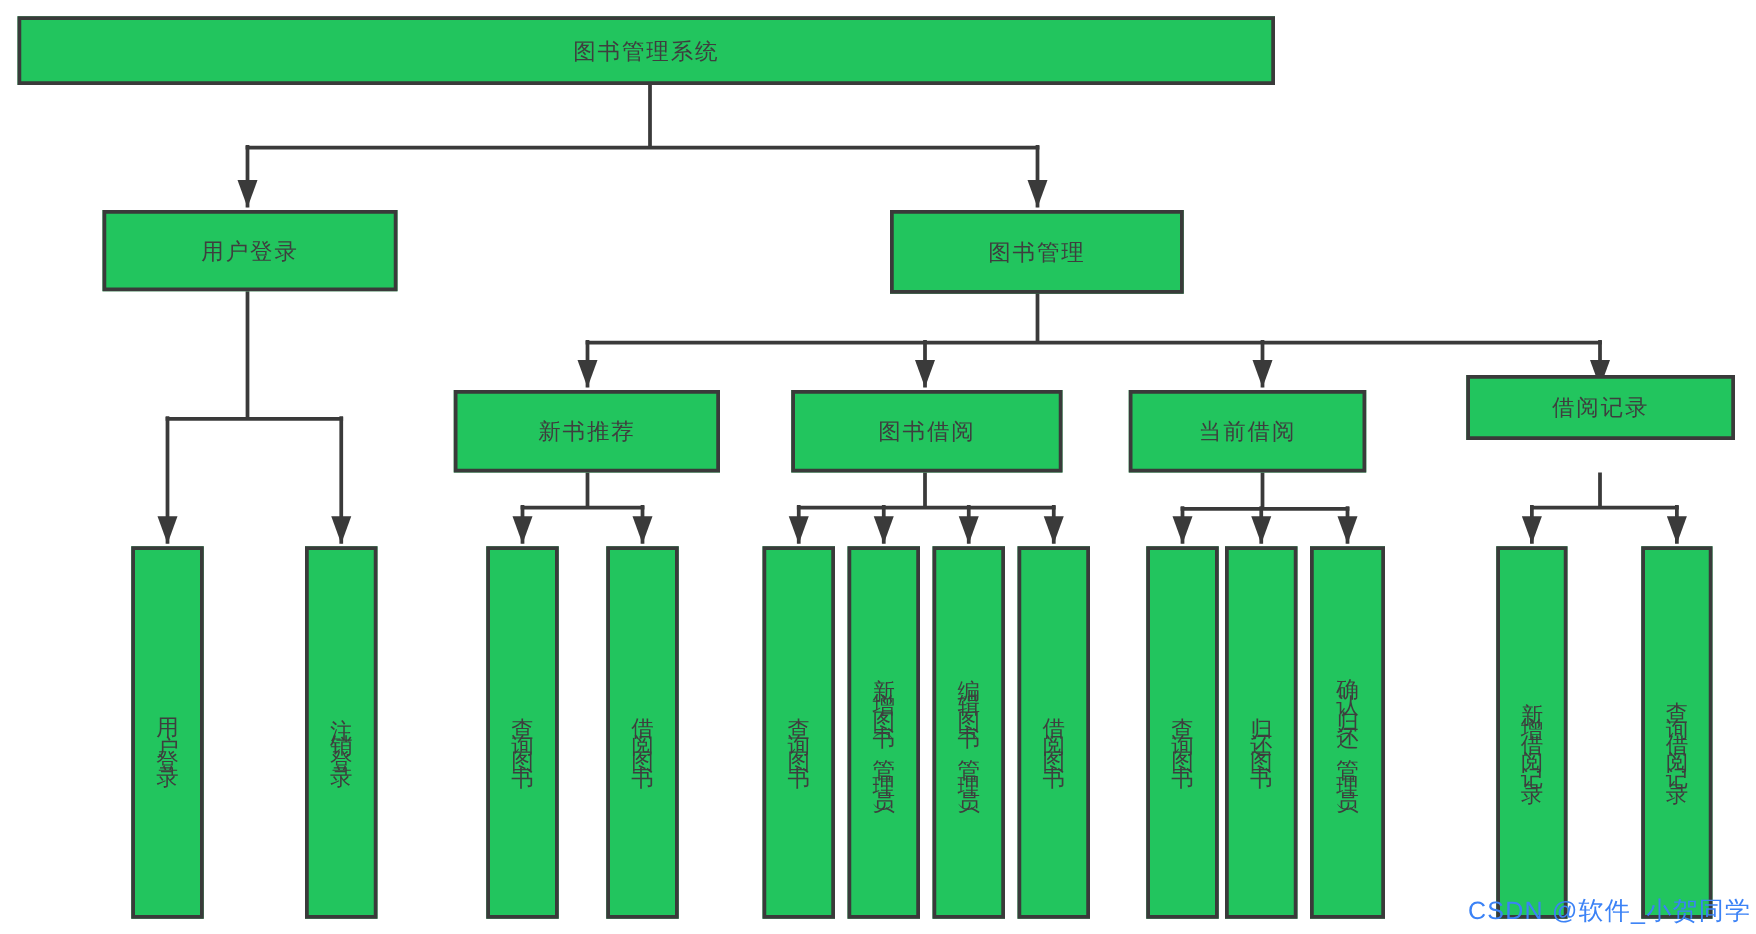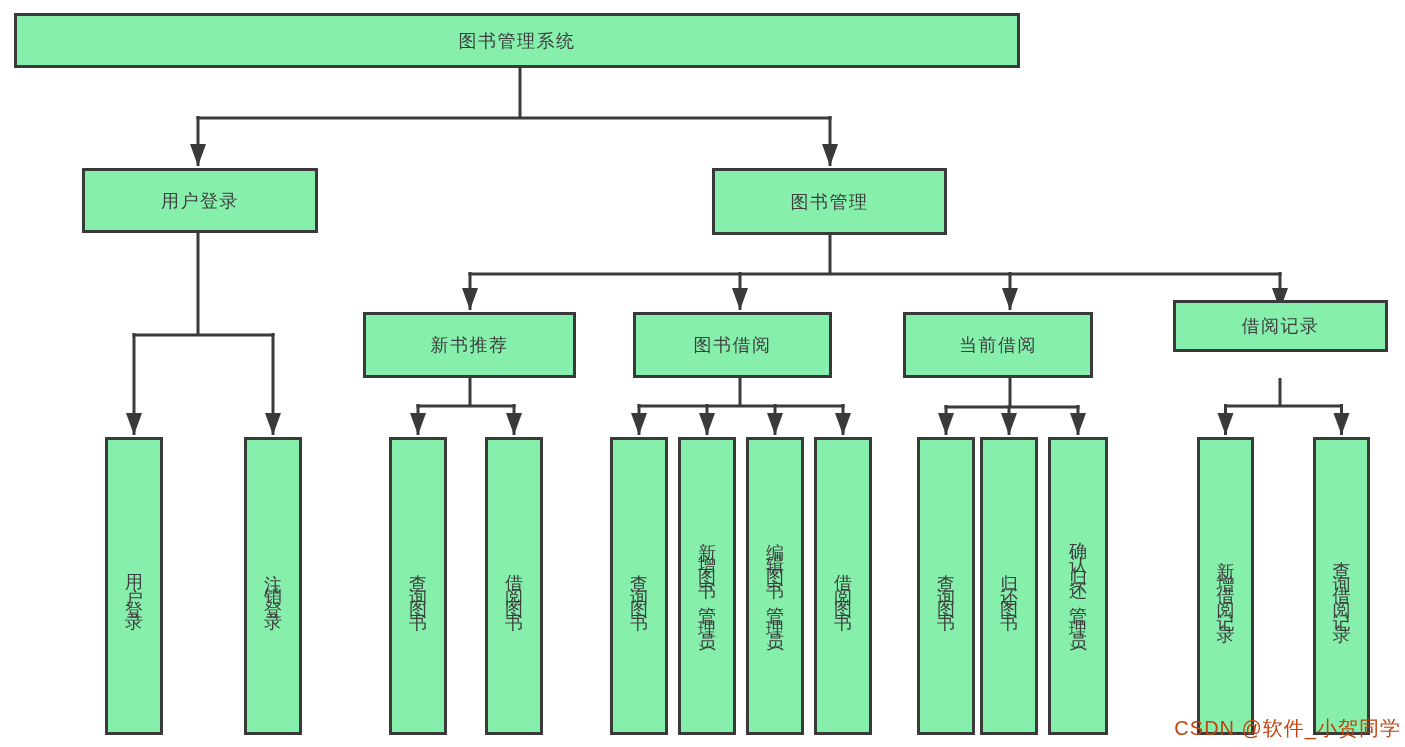"图书管理系统" .box { background: #86efac -> #22c55e }
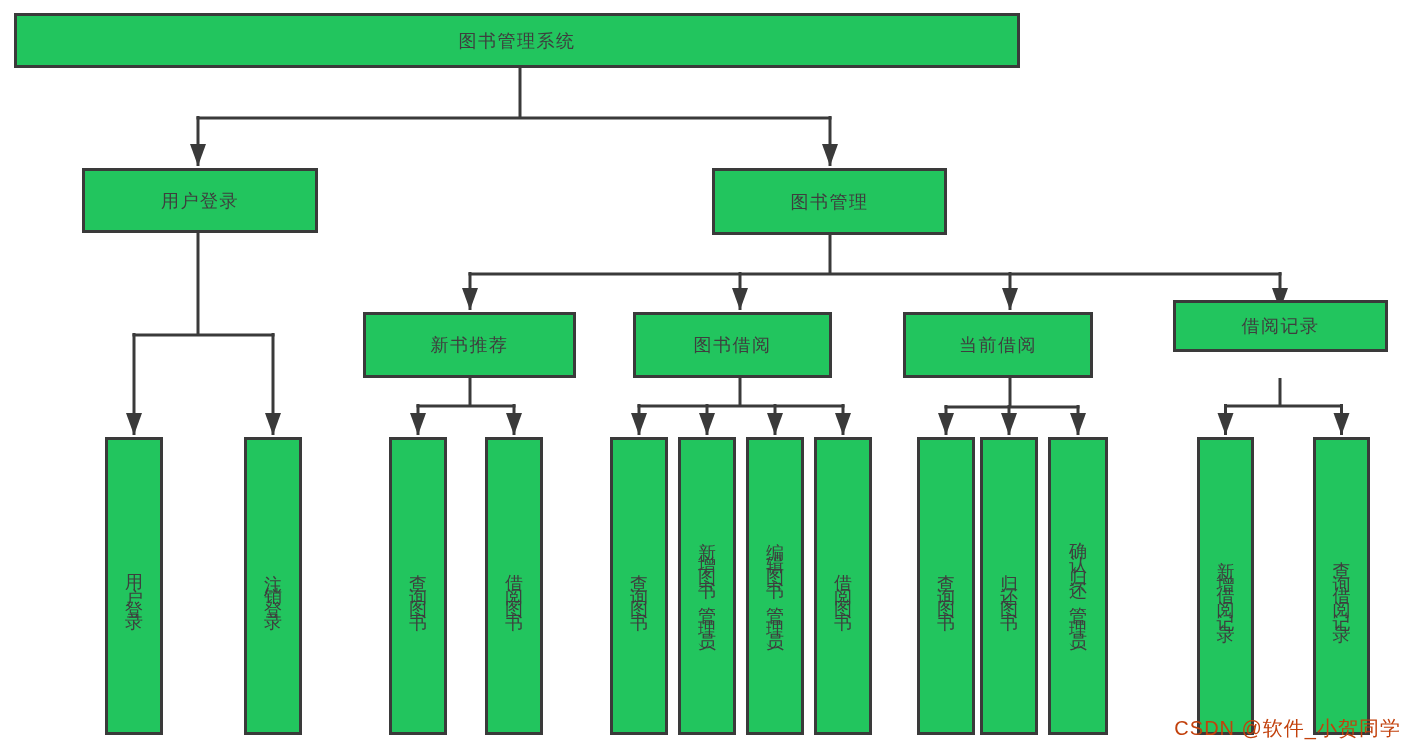"图书借阅" div.box { width: 199px -> 217px }
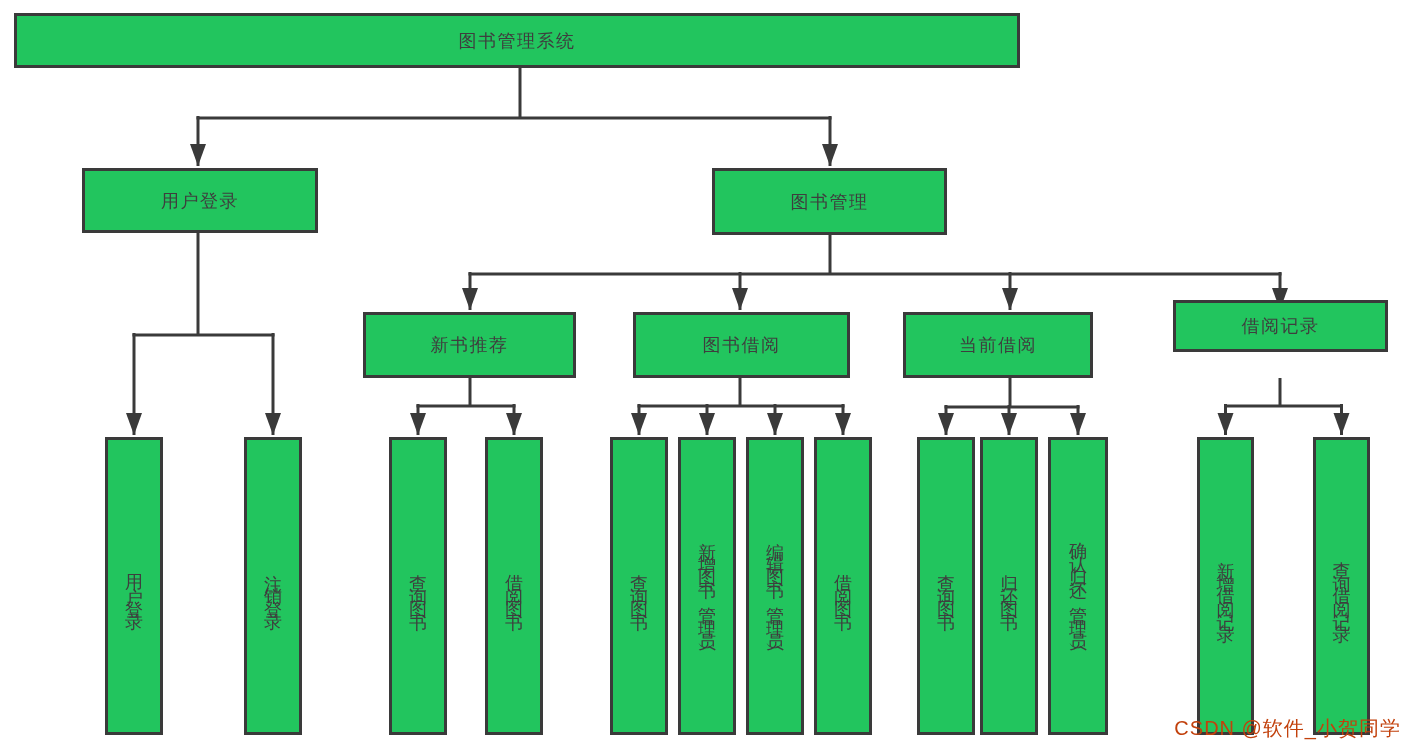"CSDN @软件_小贺同学" .watermark { color: #c2410c -> #3b82f6 }
